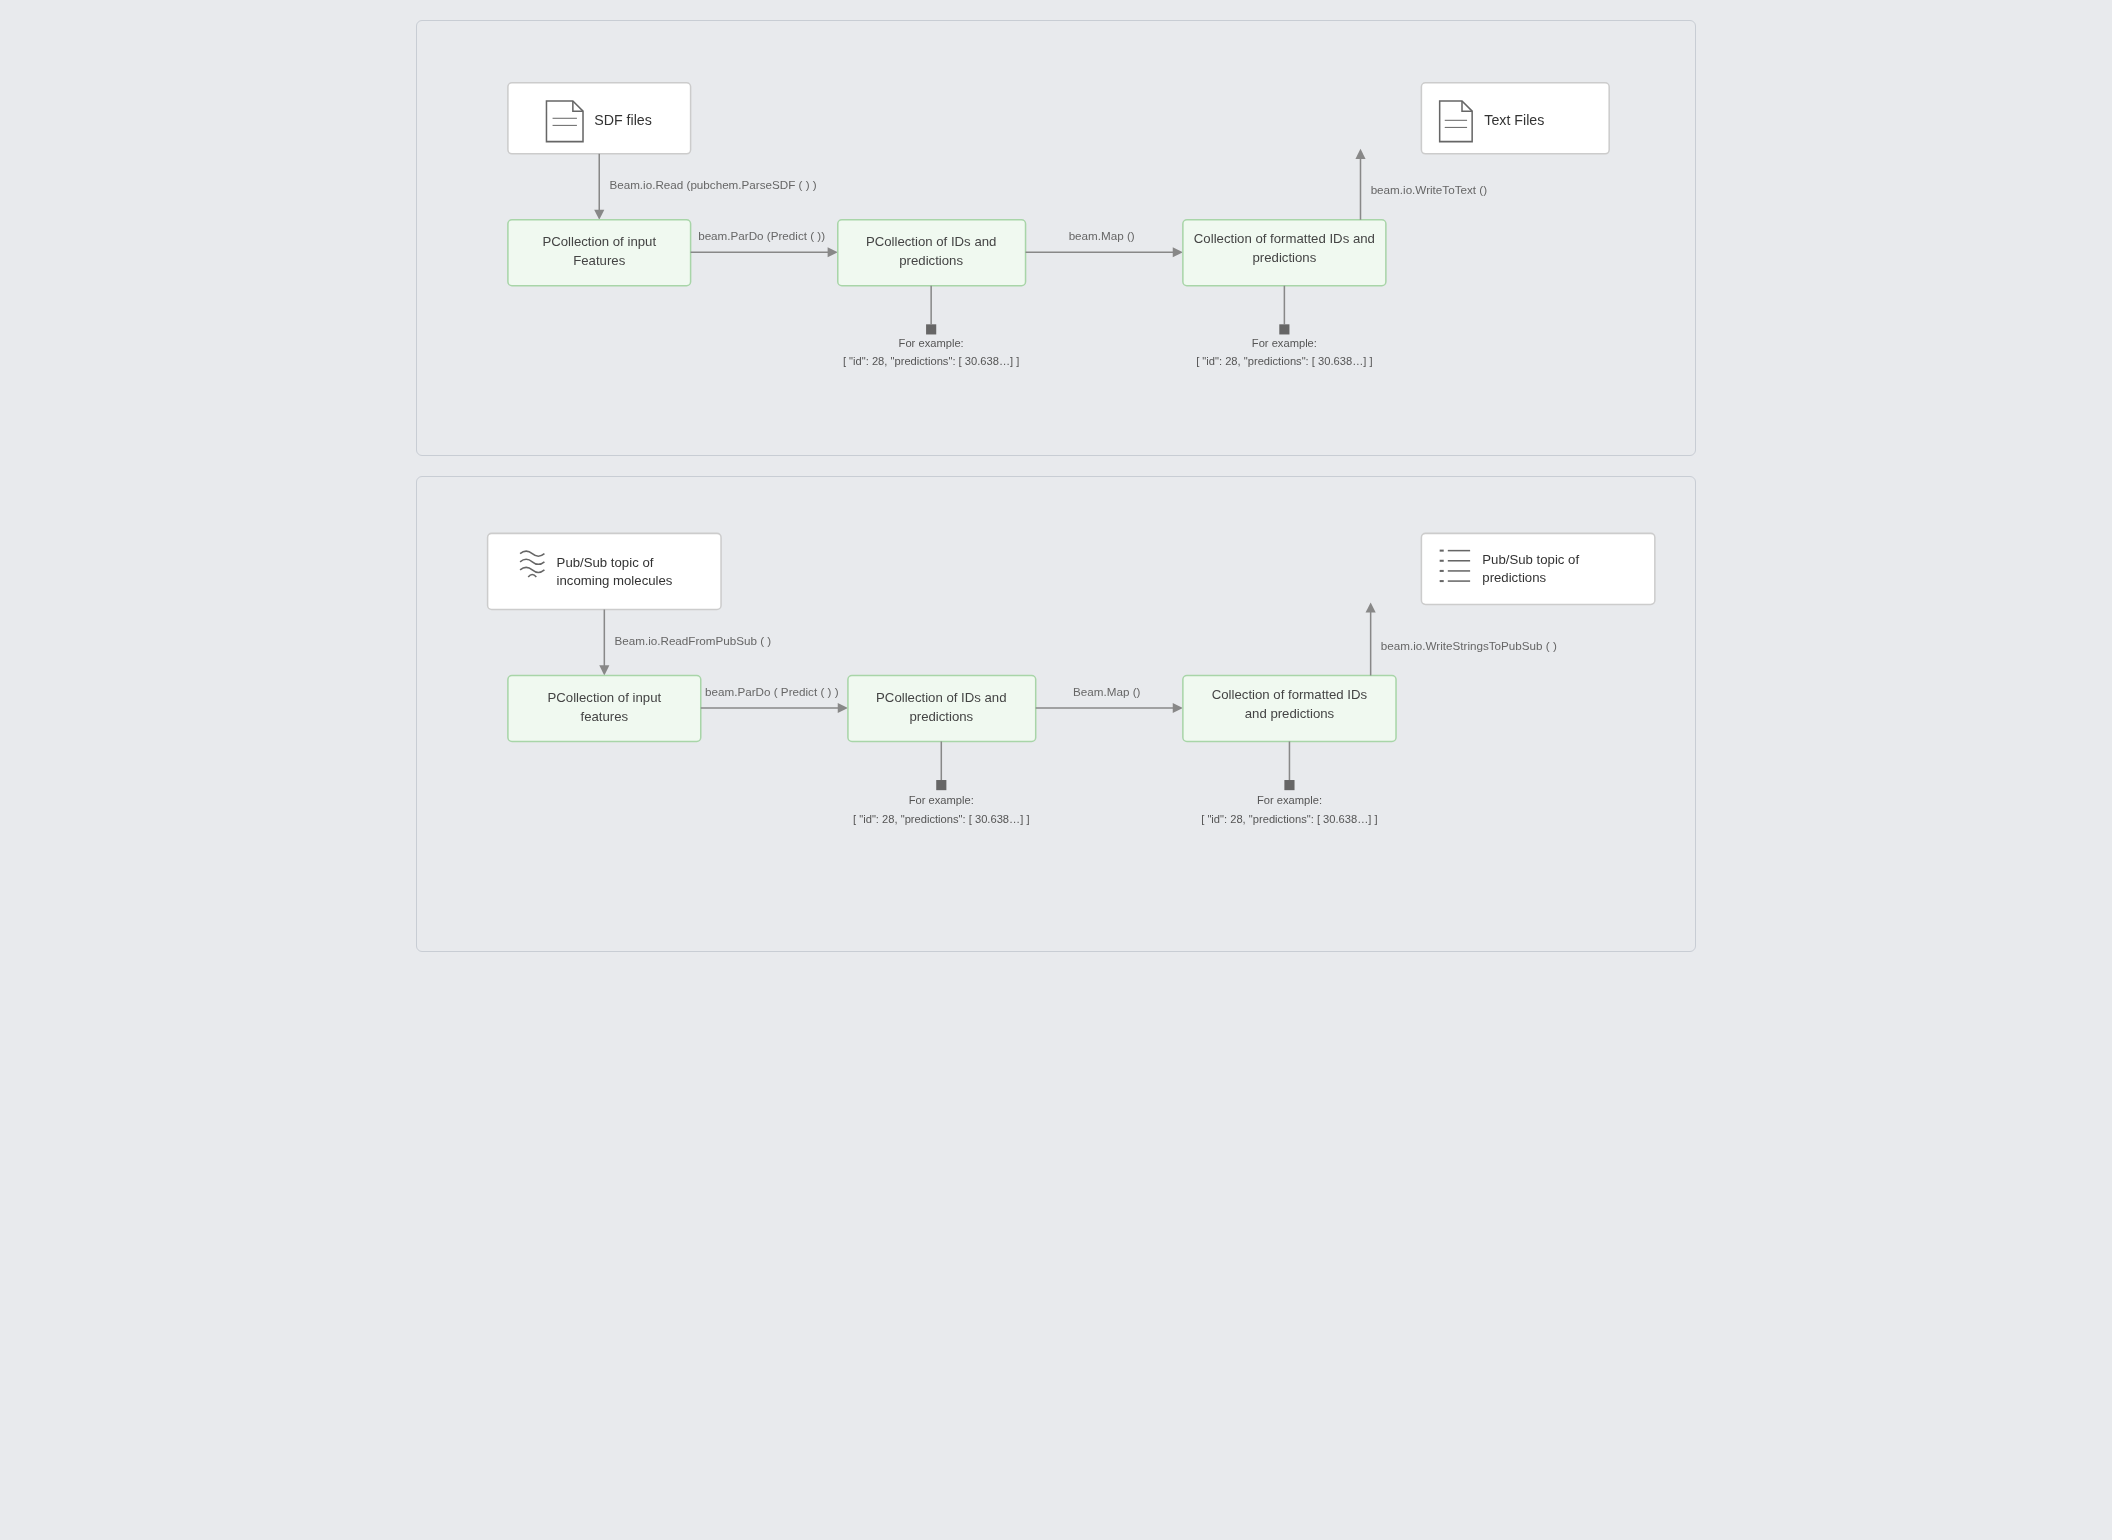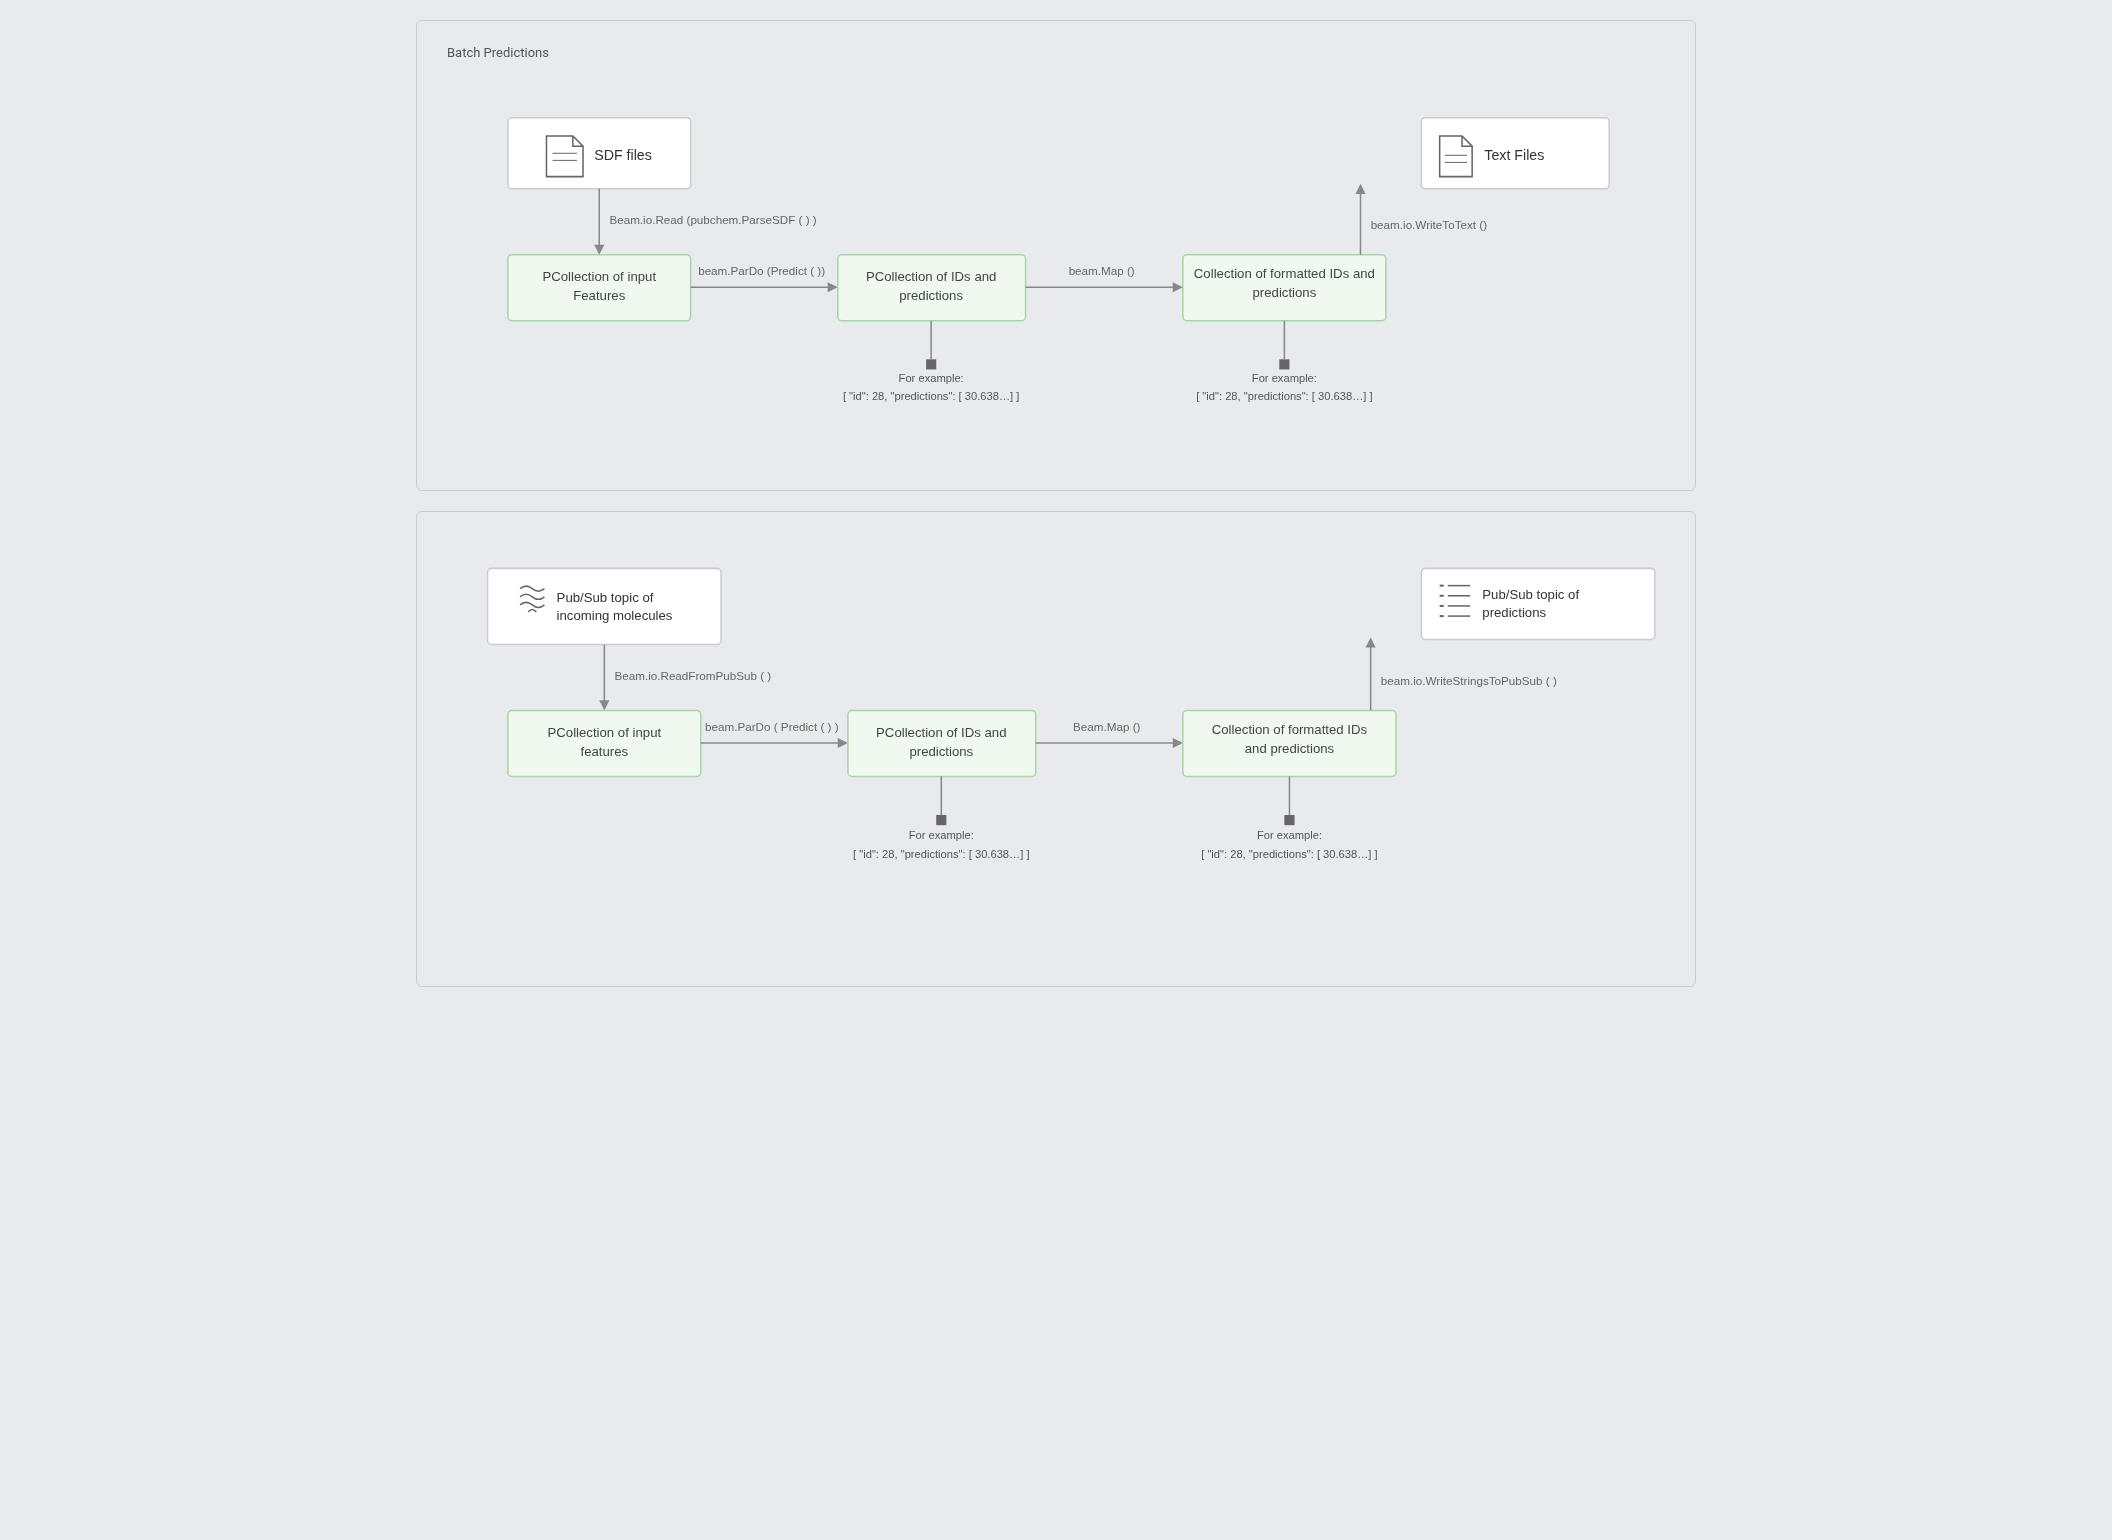"Batch Predictions" div.panel-title { html: <div>Batch Predictions</div> -> none }
